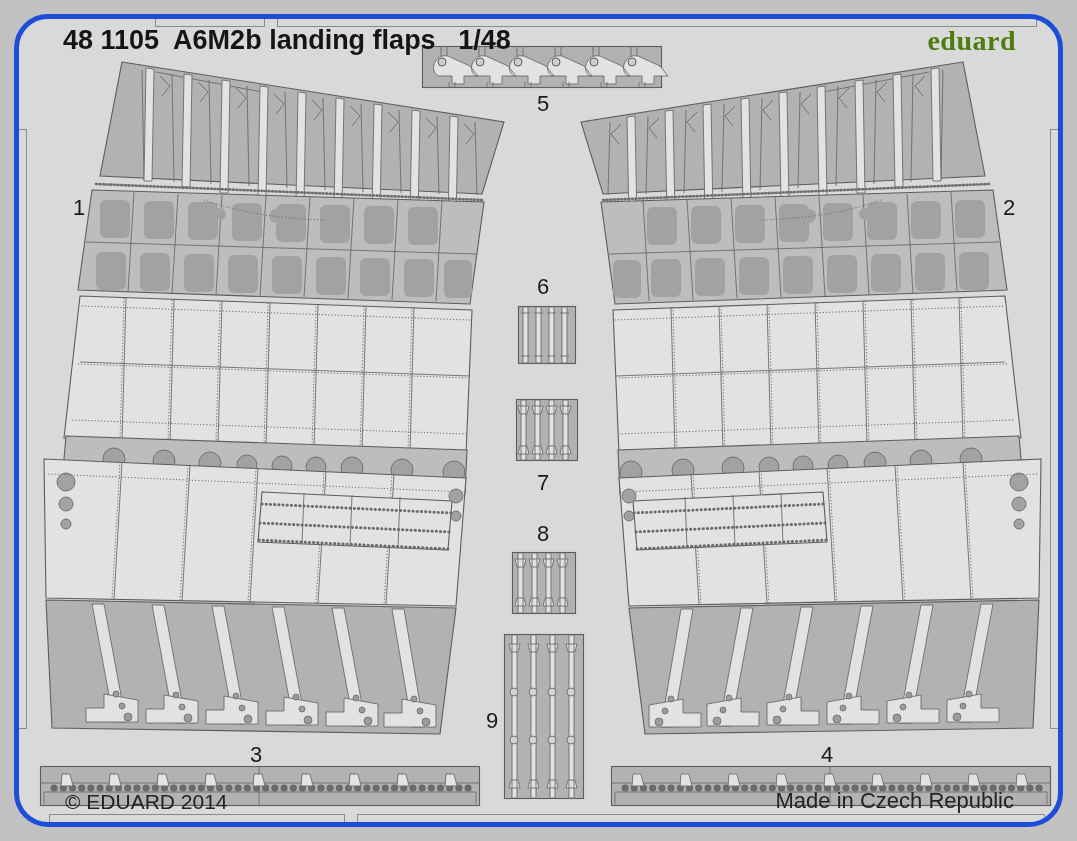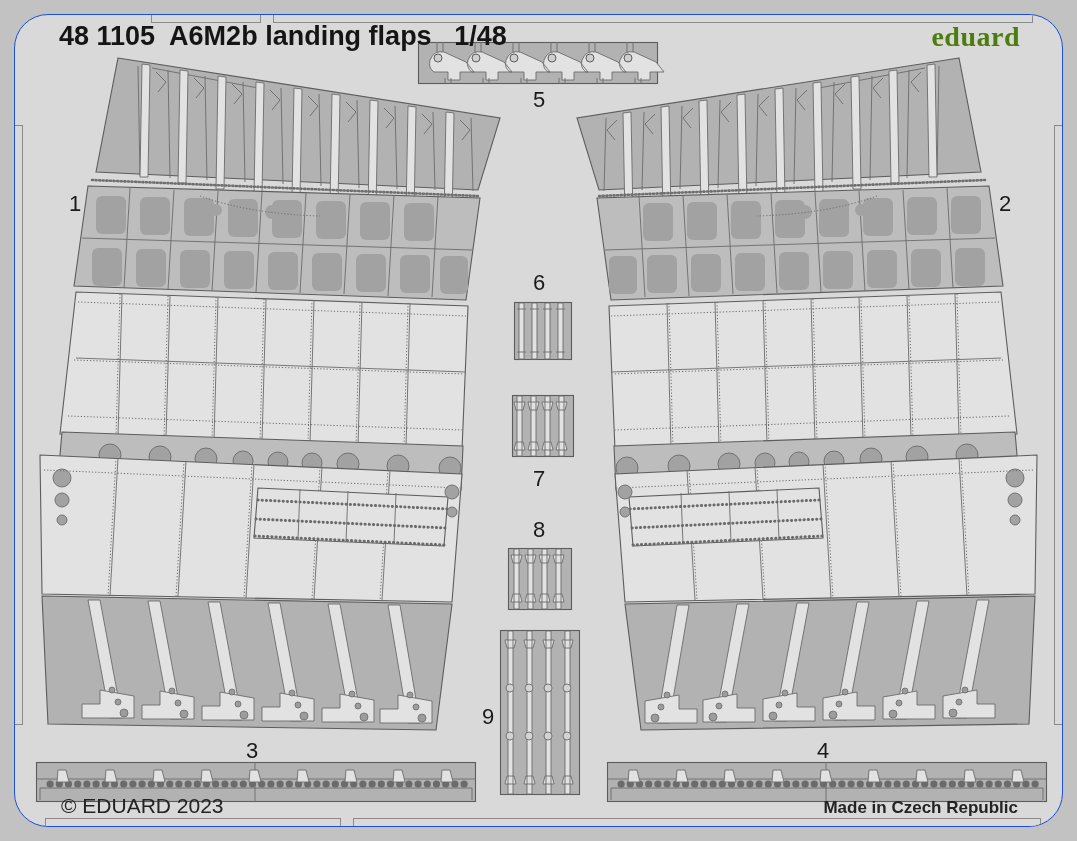"48 1105 A6M2b landing flaps" #fretinner { border: 1px solid #1d4ed8 -> 5px solid #1d4ed8 }
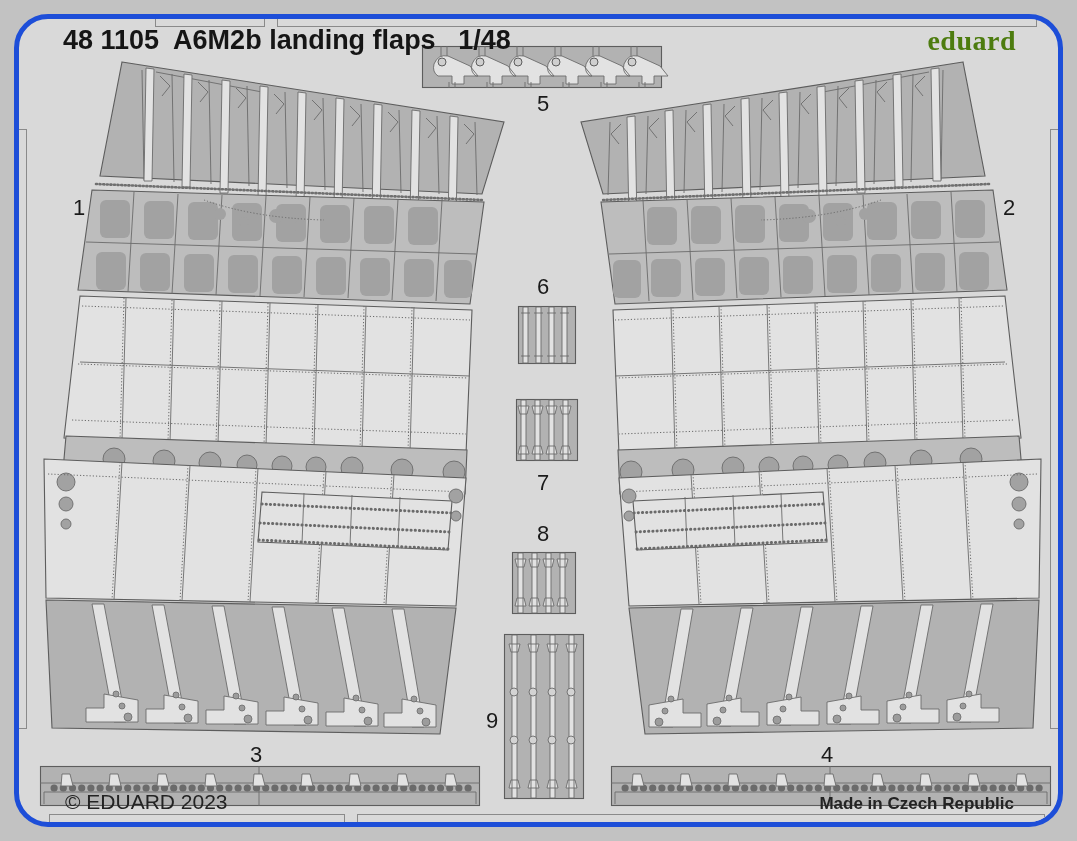"© EDUARD 2023" div { text: 2023 -> 2014 }
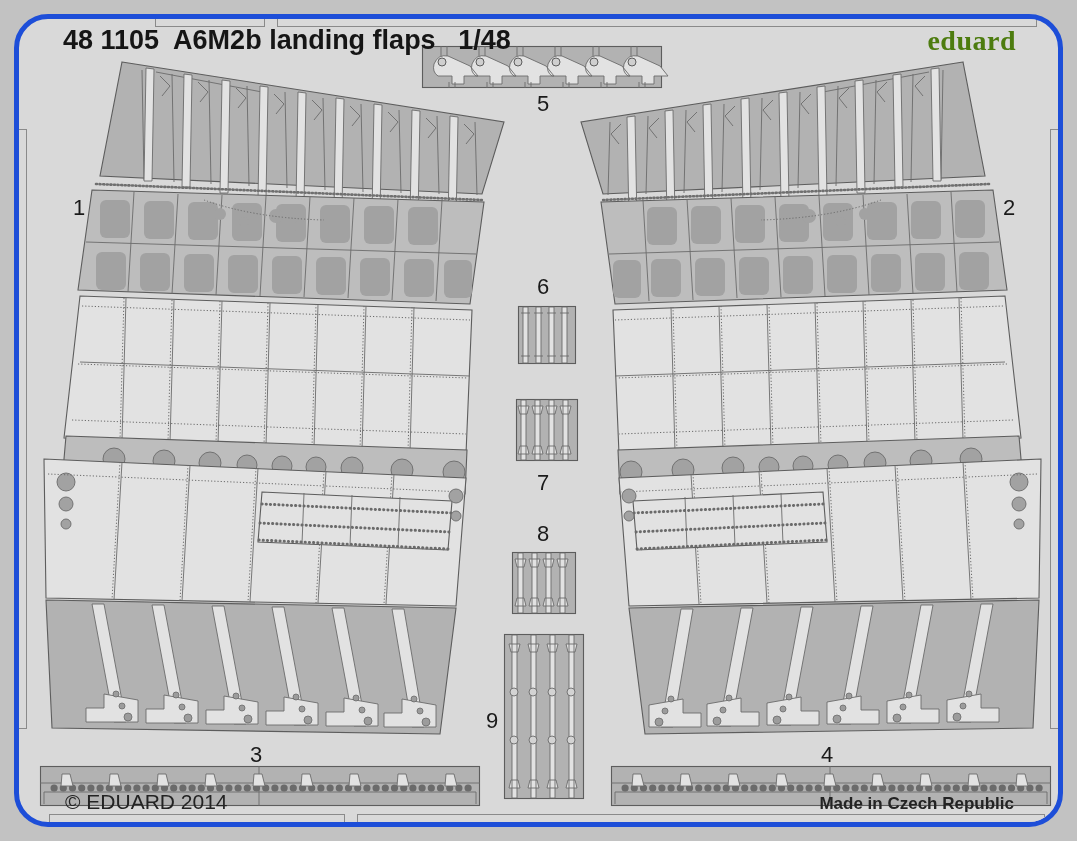"Made in Czech Republic" #madein { font-size: 17px -> 22px; font-weight: bold -> none }
